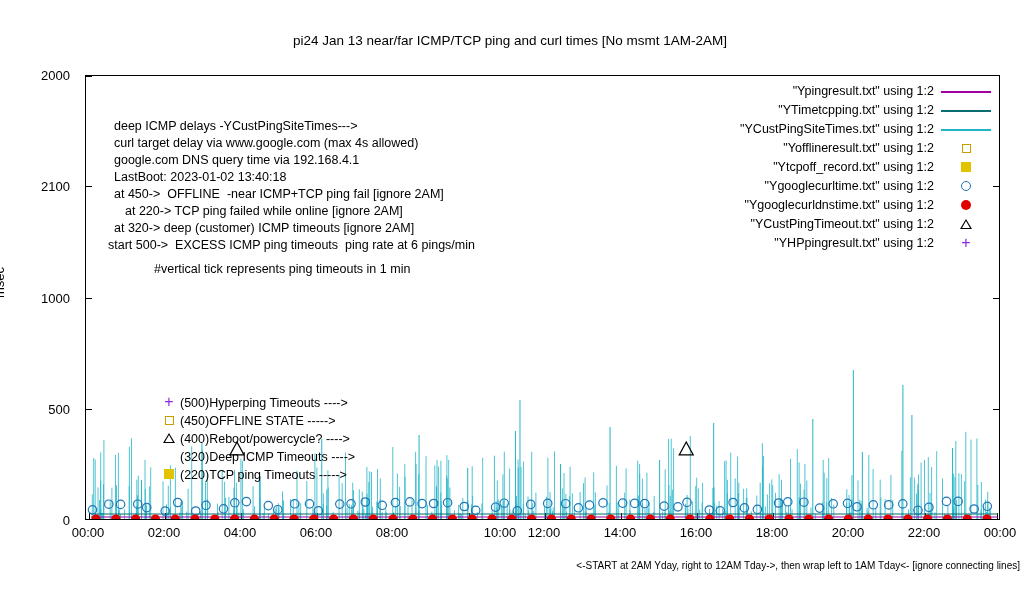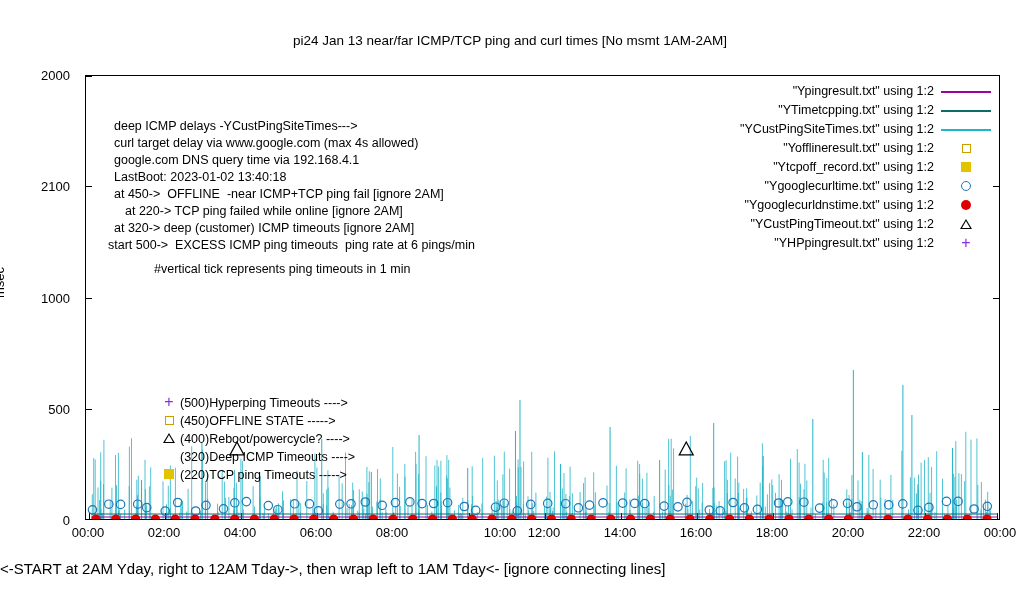"<-START at 2AM Yday, right" .xlabel { font-size: 15px -> 10px; text-align: left -> right }
